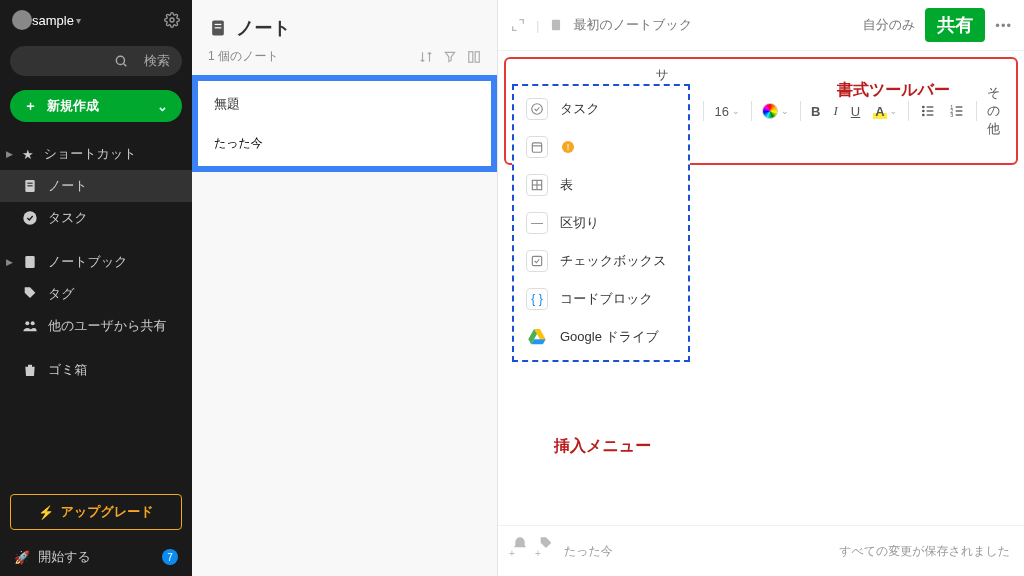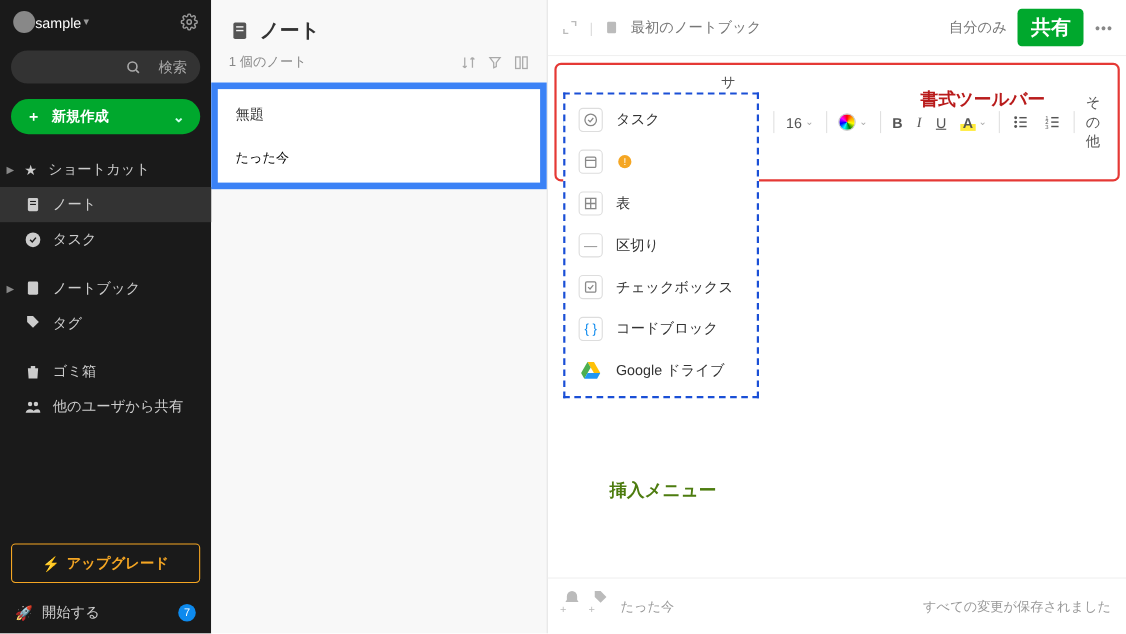"ゴミ箱" div.nav-item { order: before "他のユーザから共有" -> after "他のユーザから共有" }
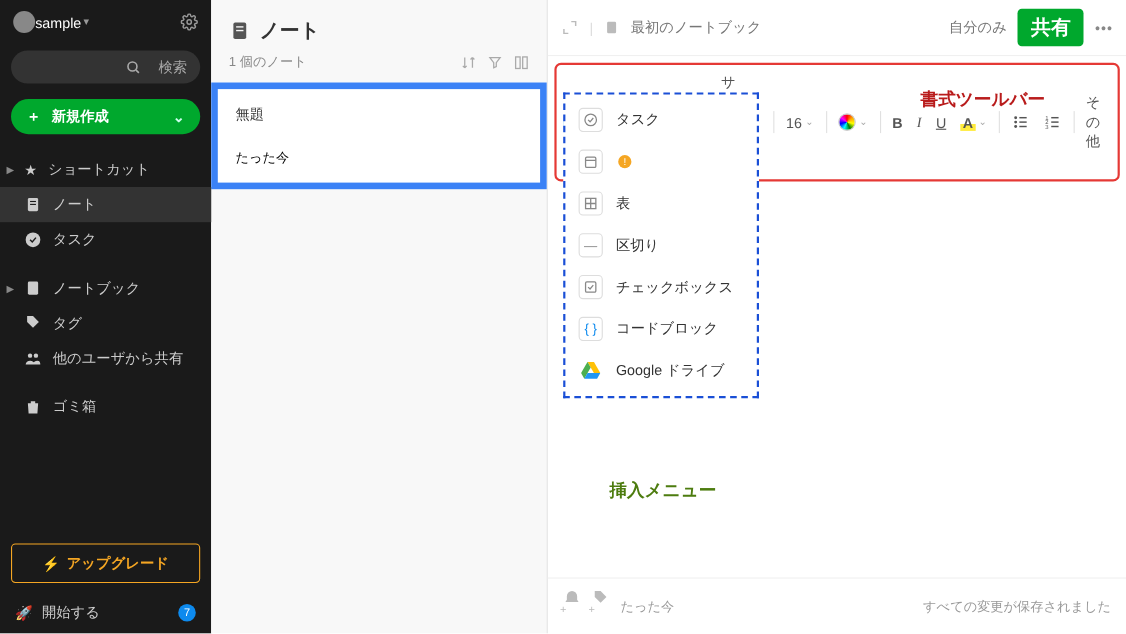"挿入メニュー" .annot-im { color: #4d7c0f -> #b91c1c }
